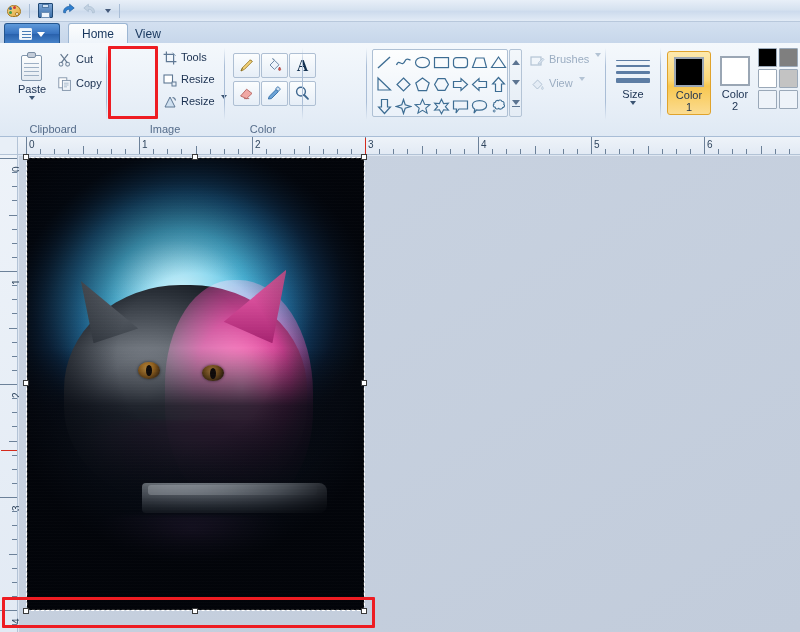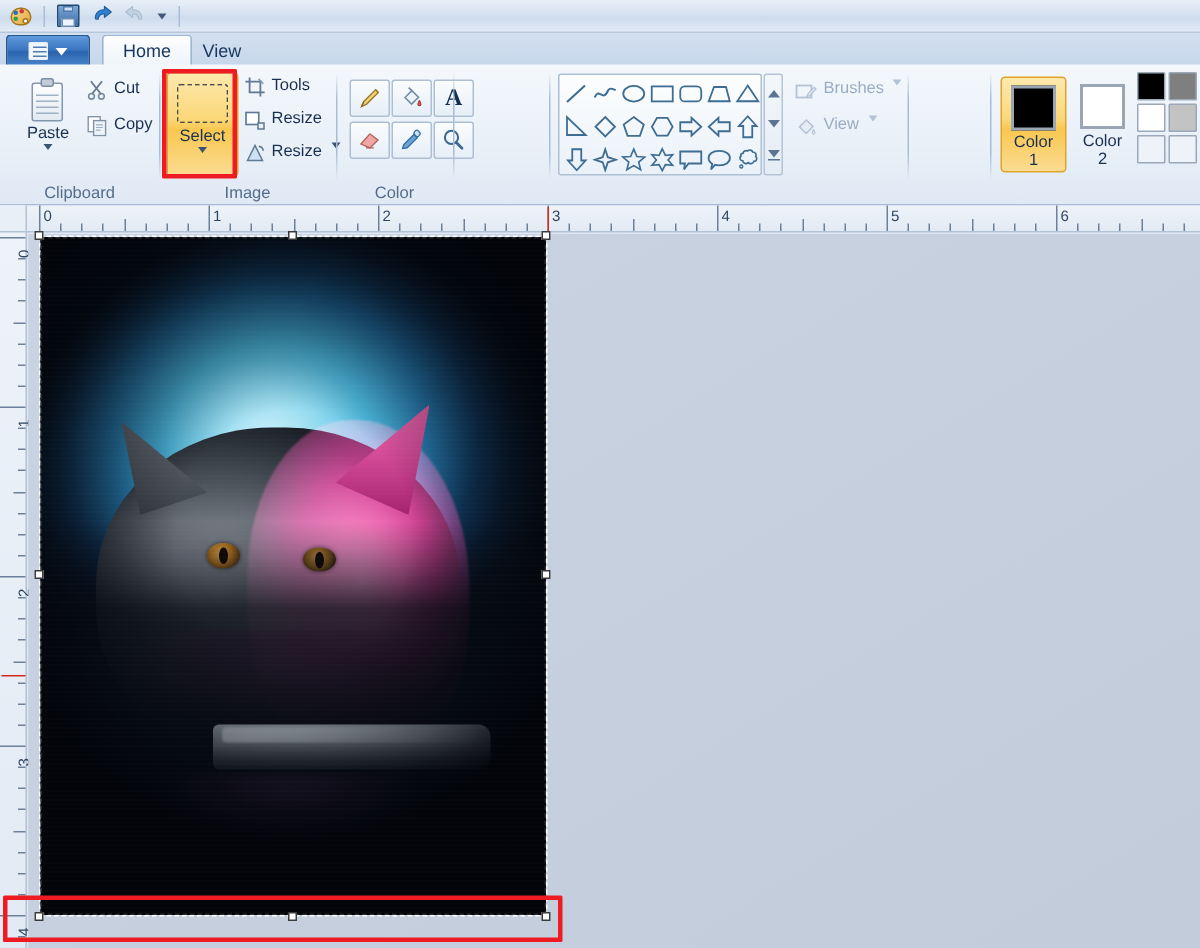"Select" div.bigbtn { html: <div> <div></div> <div>Select</div> <div></div> </div> -> none }
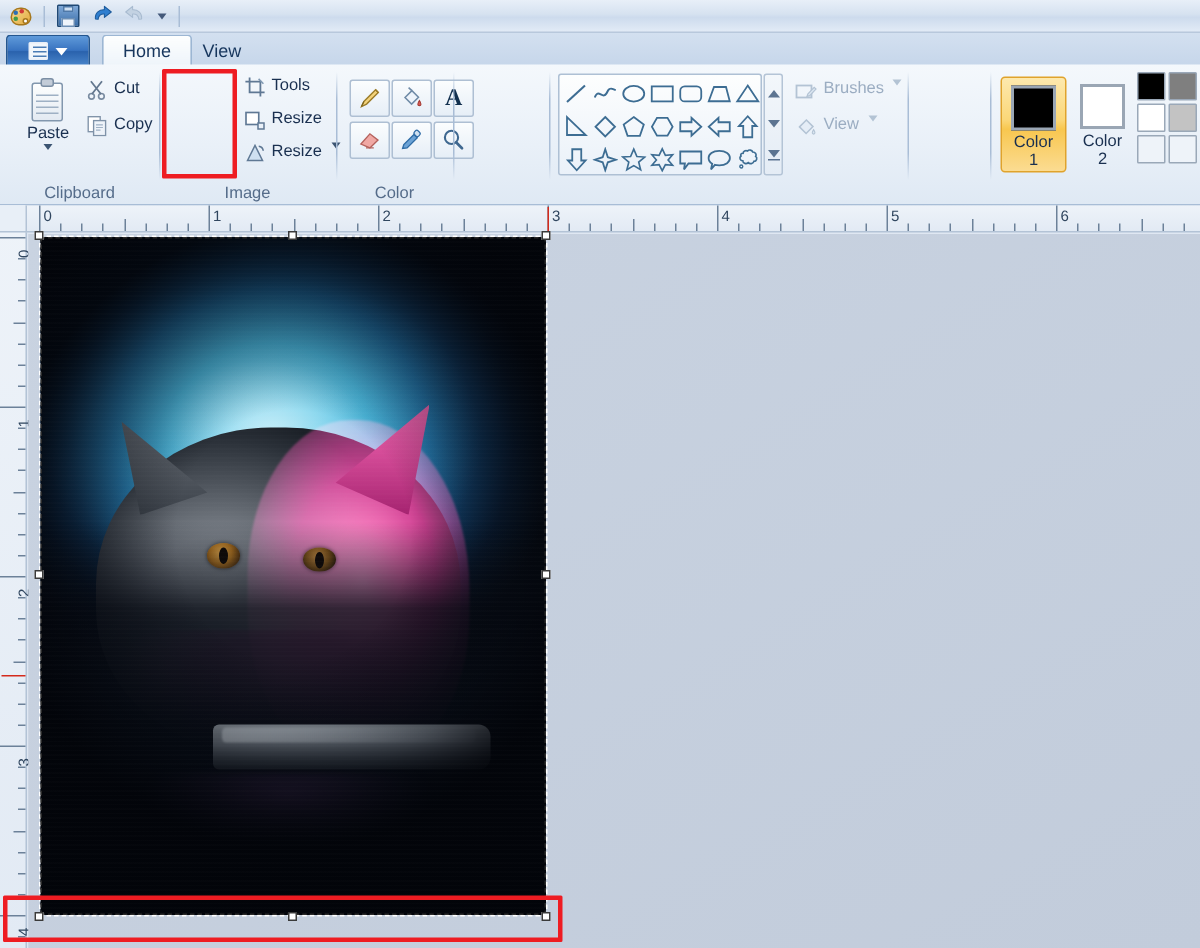"Size" div.group { html: none -> <div> <div> <div> <i></i> <i></i> <i></i> <i></i> </div> <div>Size</div> <div></div> </div> </div> }
